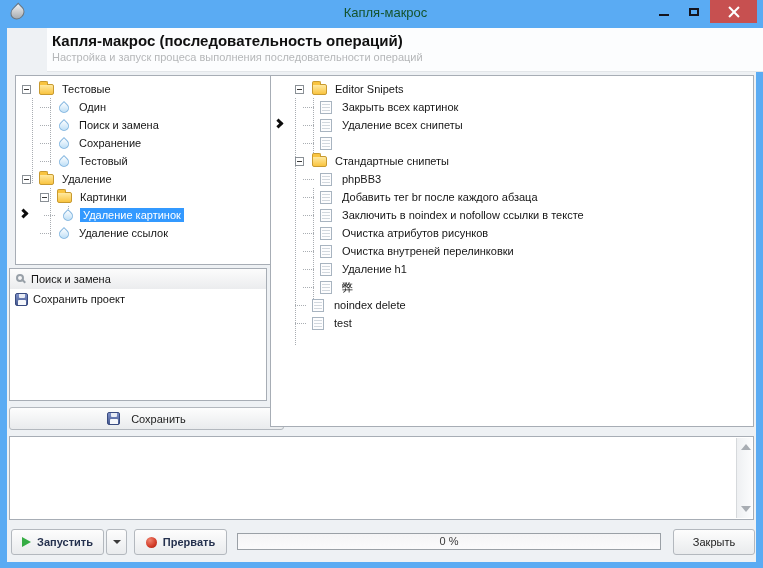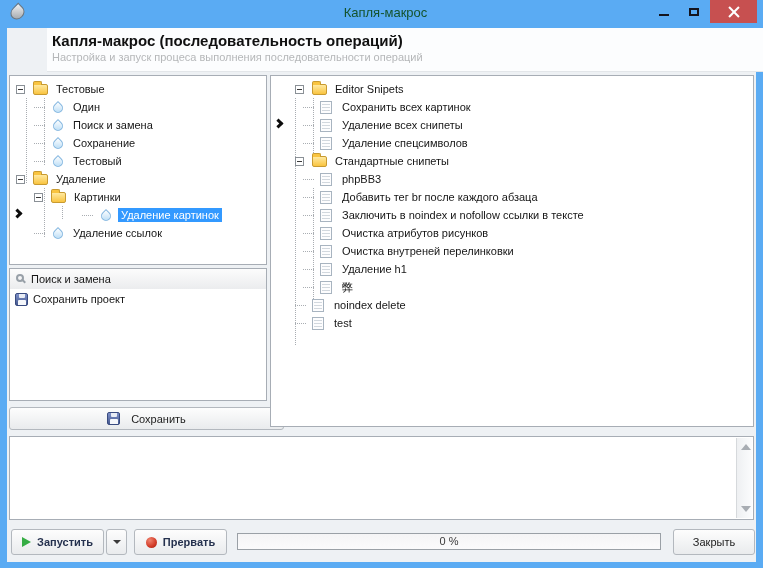"Тестовые" .p-macro { left: 2px -> 8px }
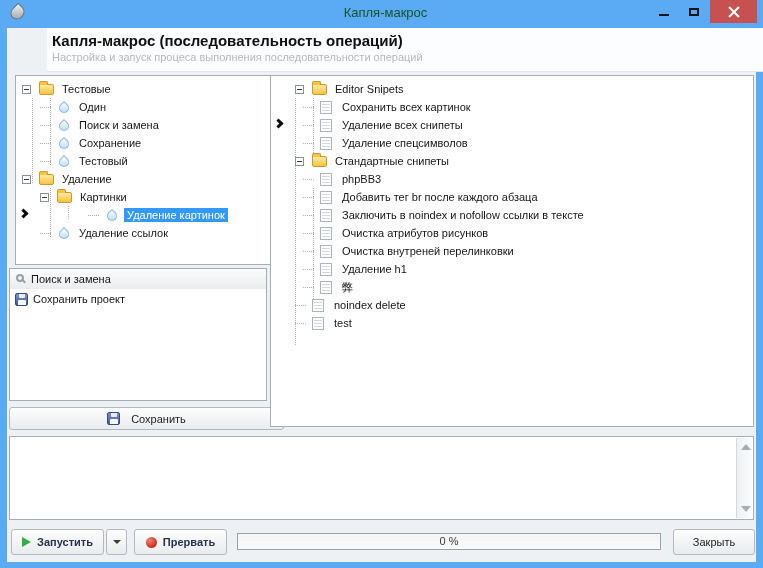"Сохранить всех картинок" span.tlabel { text: Сохранить -> Закрыть }
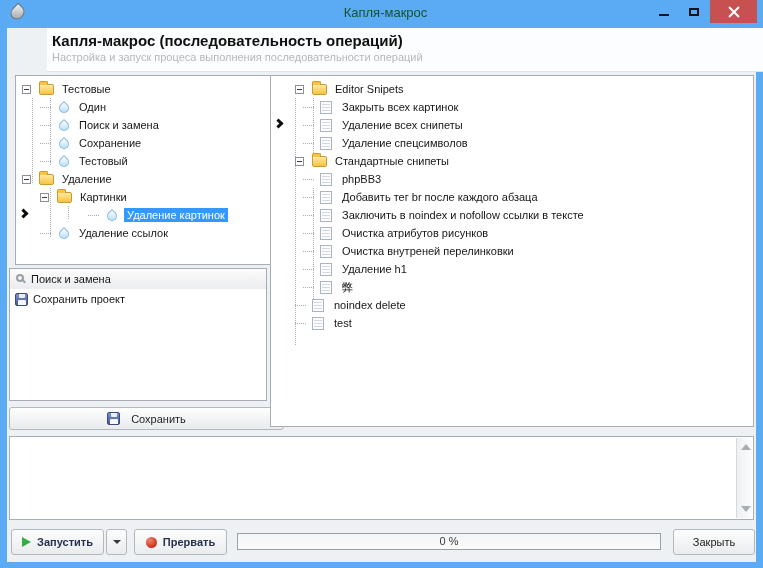"Удаление спецсимволов" span.tlabel { html: <span>Удаление спецсимволов</span> -> none }
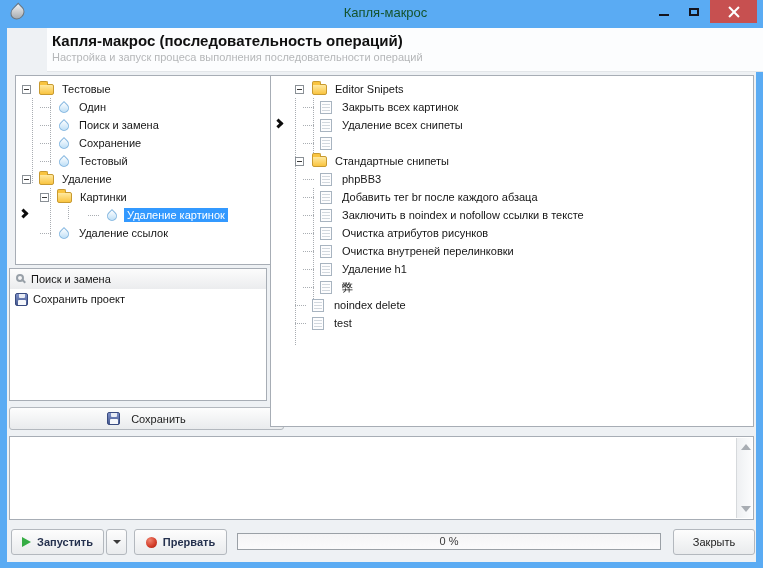"Удаление картинок" .lvl2 { margin-left: 44px -> none }
